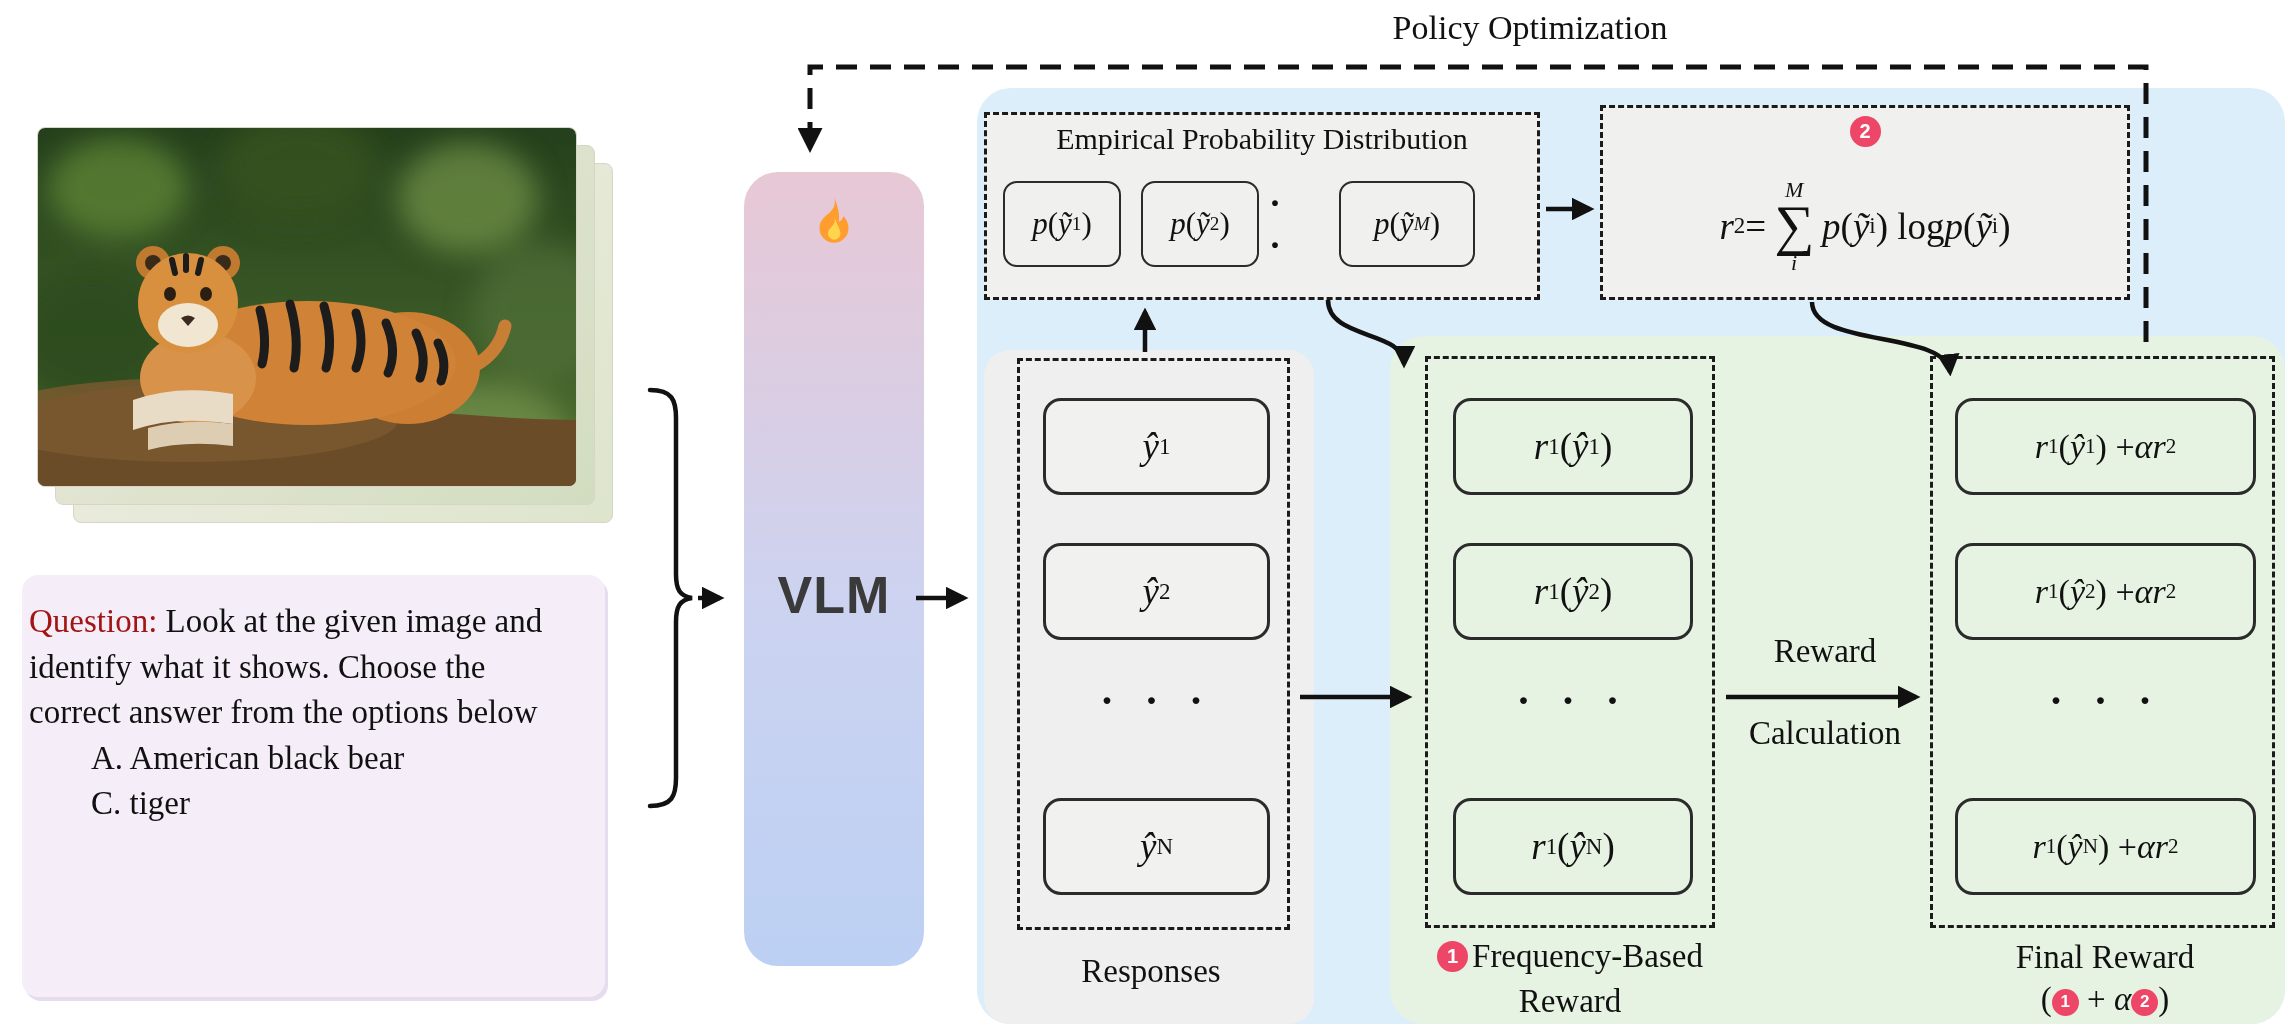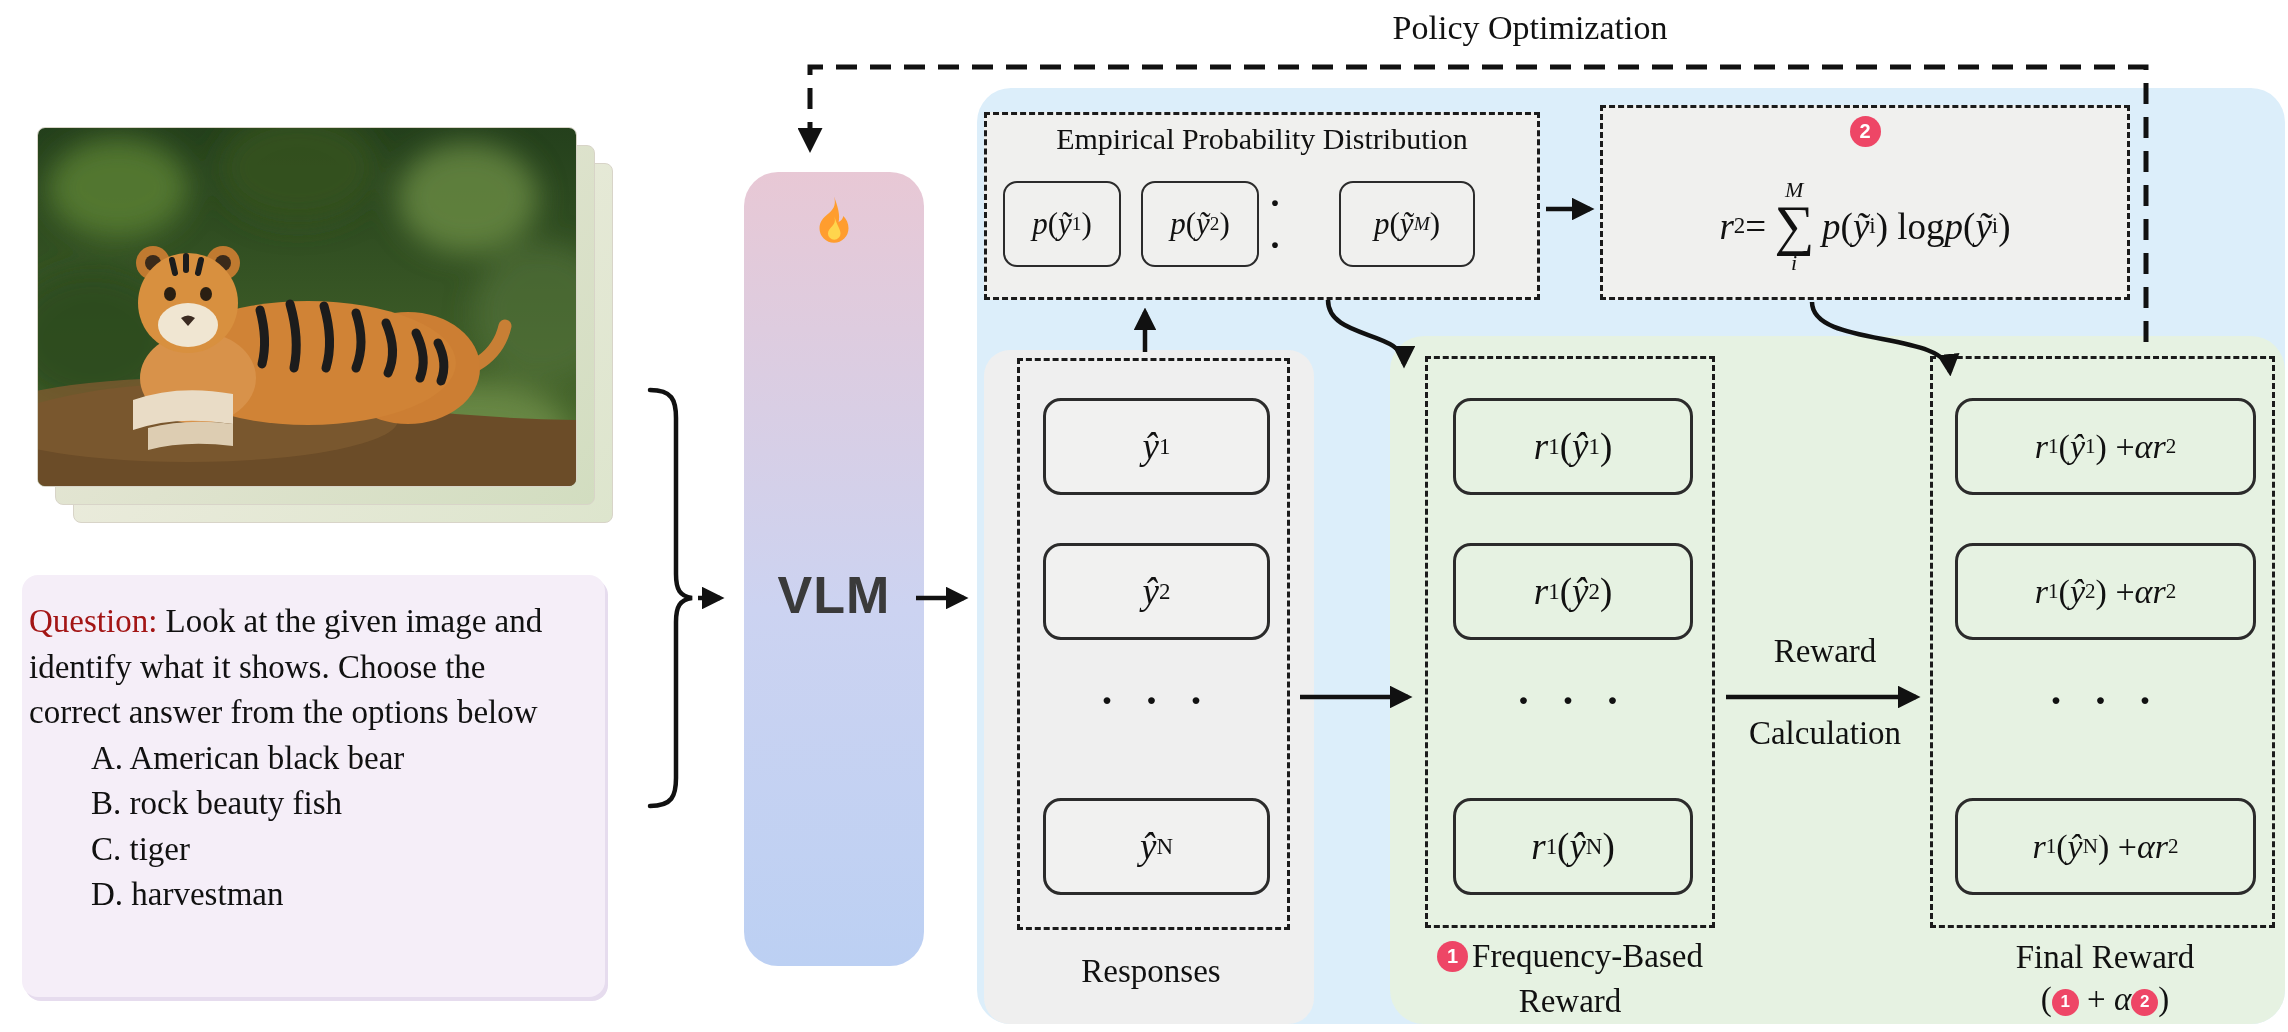"B. rock beauty fish" div.qopt { html: <div>B. rock beauty fish</div> -> none }
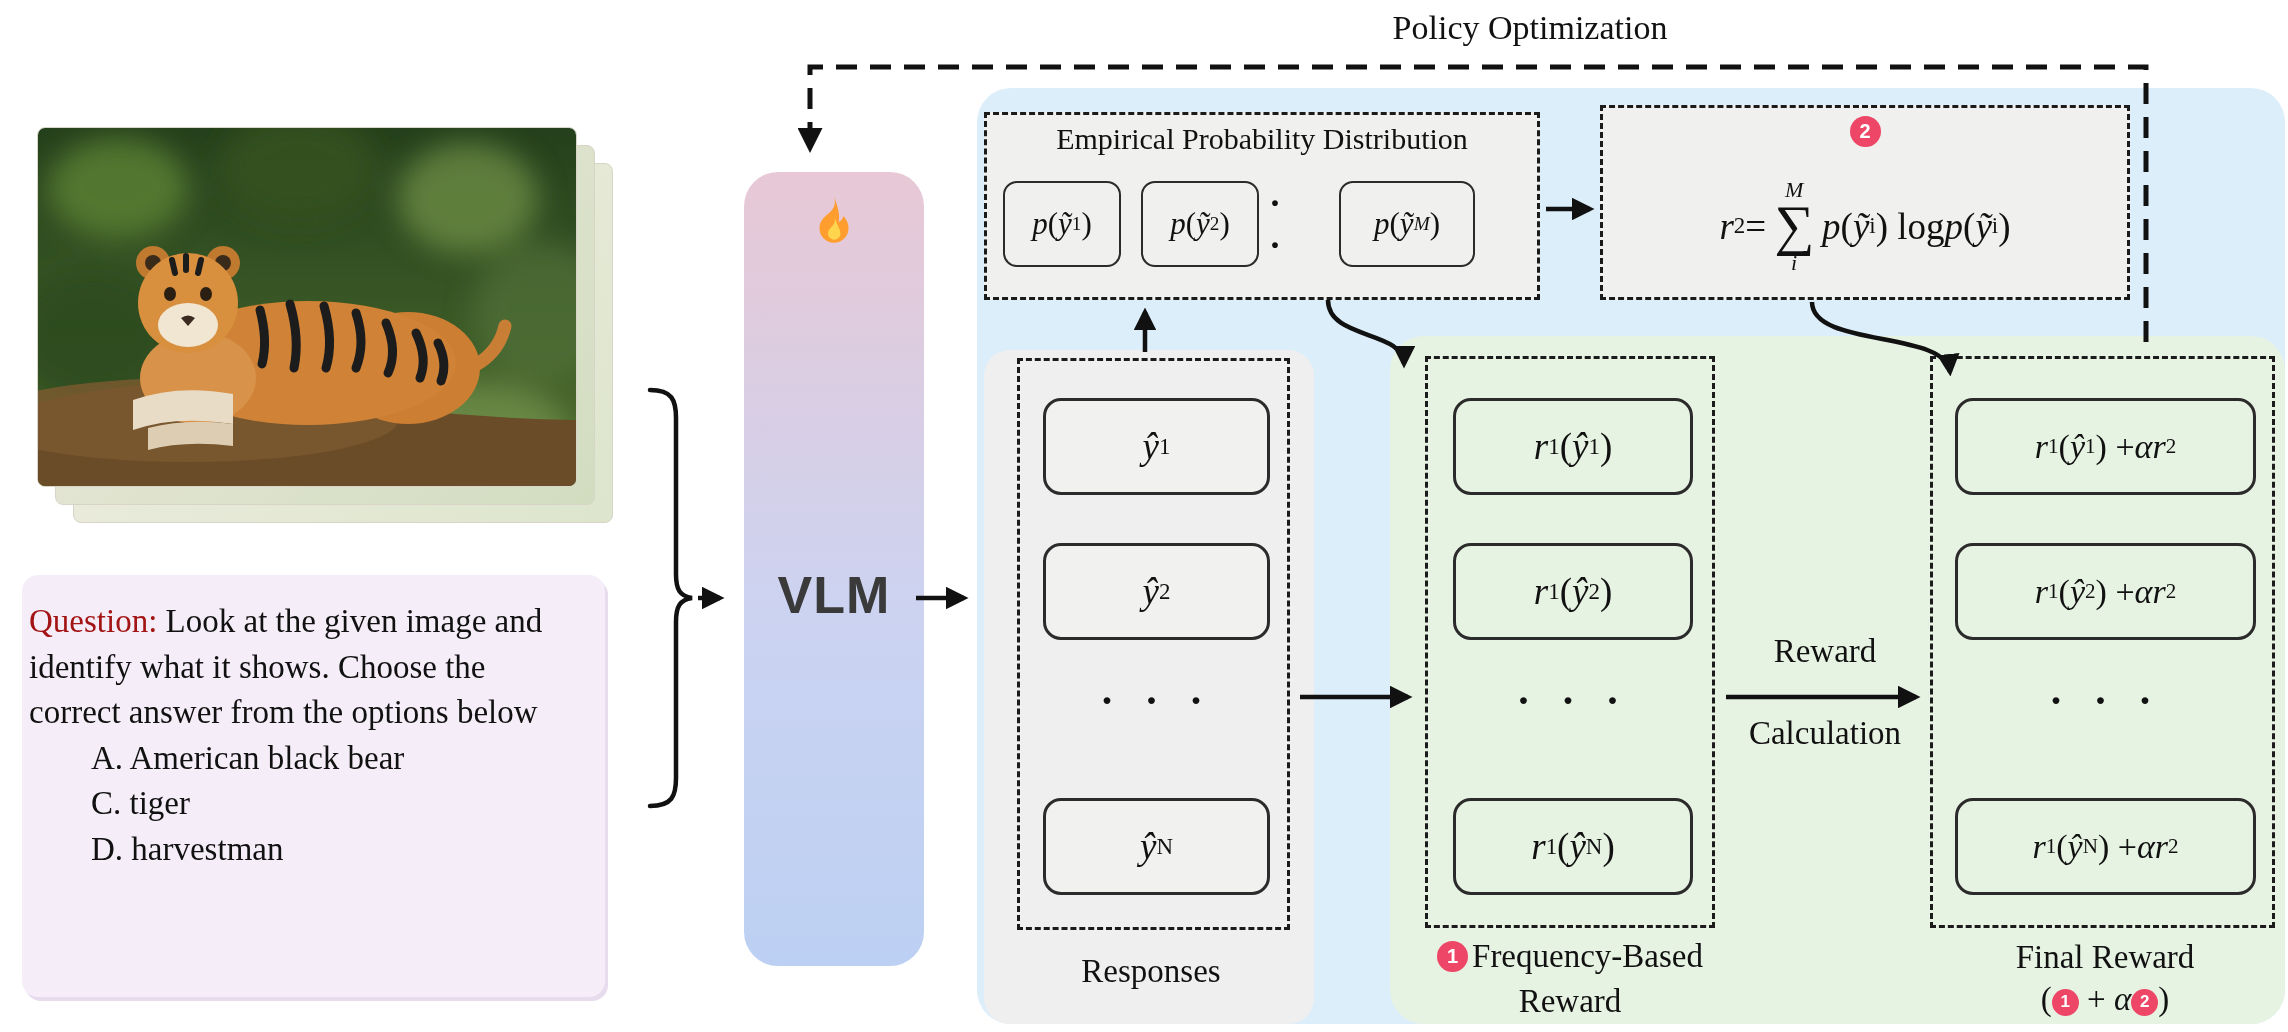"D. harvestman" div.qopt { html: <div>D. harvestman</div> -> none }
